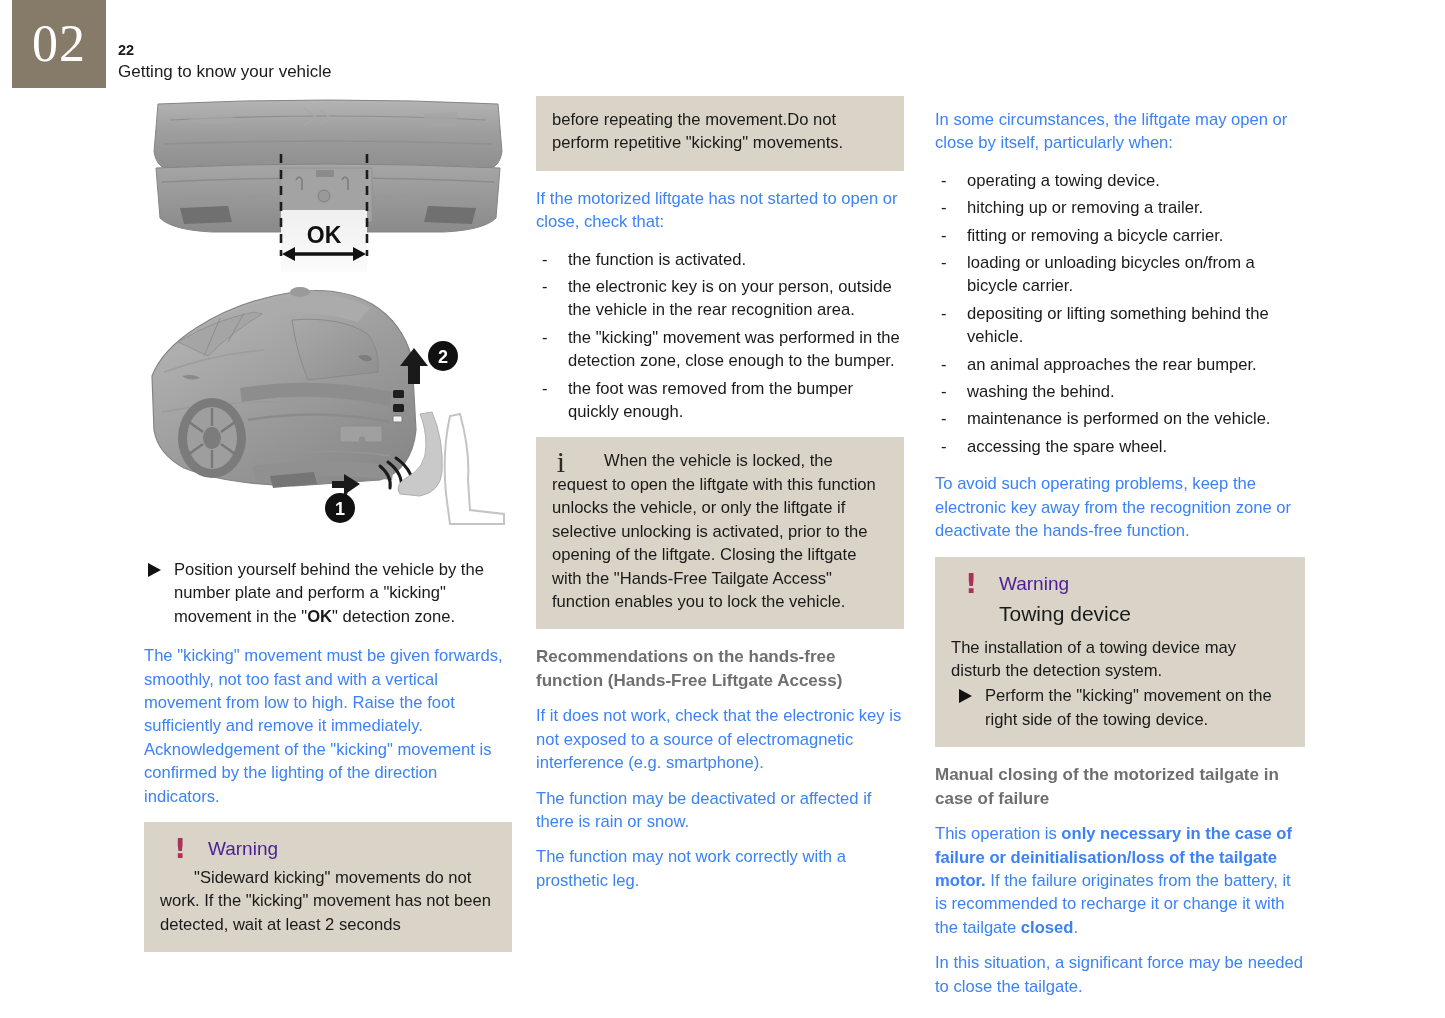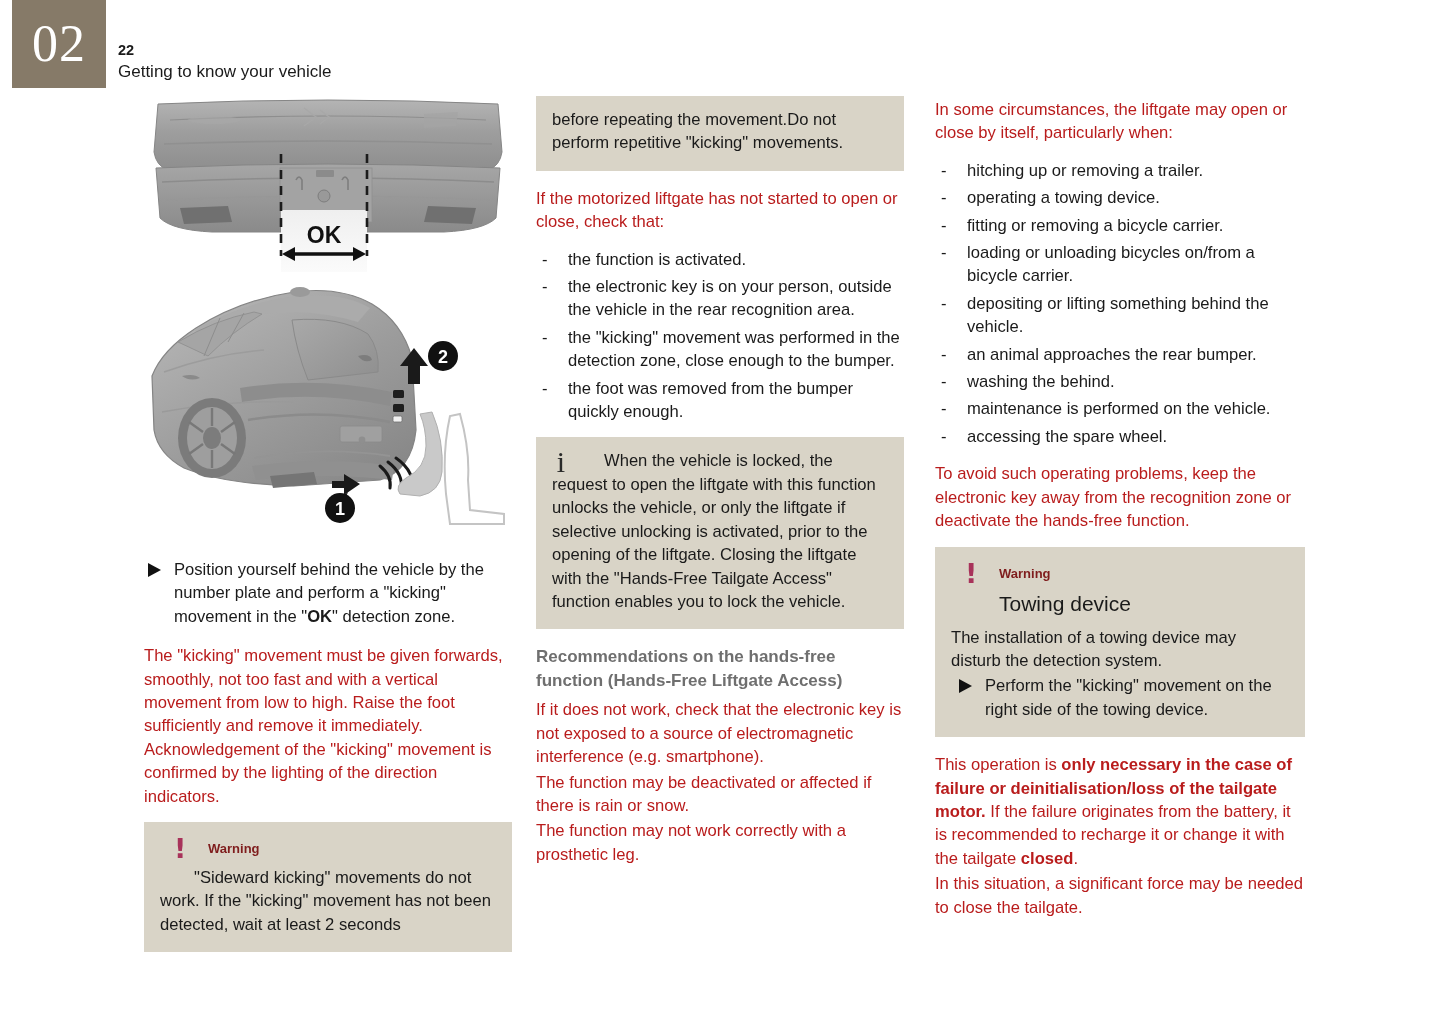"In some circumstances, the liftgate" p.body { color: #b91c1c -> #3b82f6; margin: 2px 0 14px 0 -> 12px 0 14px 0 }
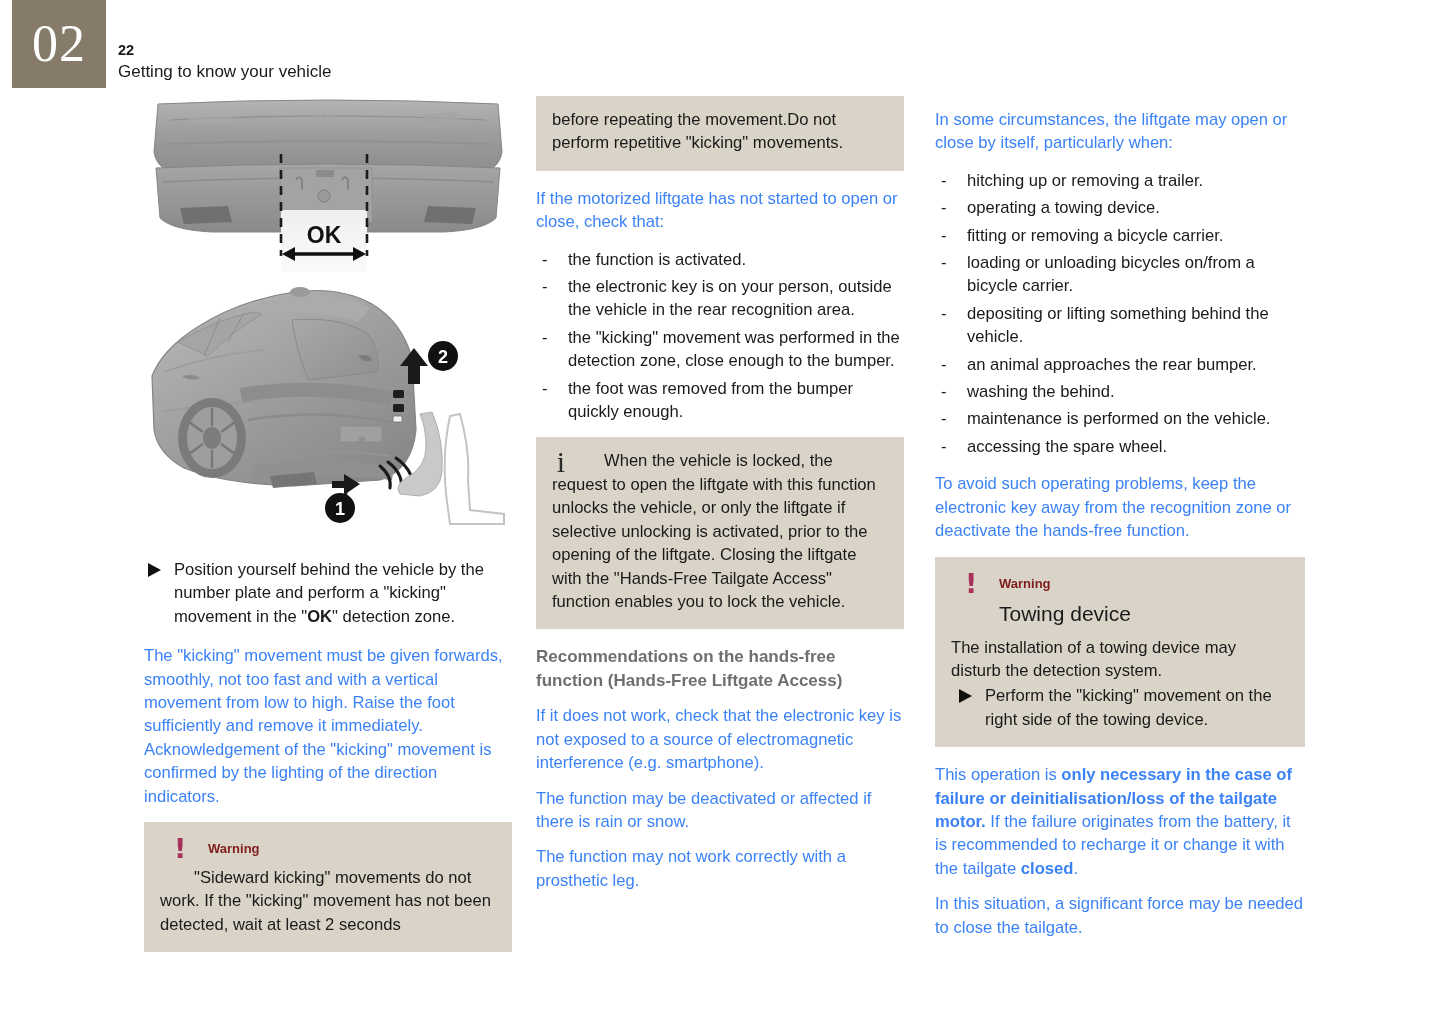"hitching up or removing a" li { order: before "operating a towing device." -> after "operating a towing device." }
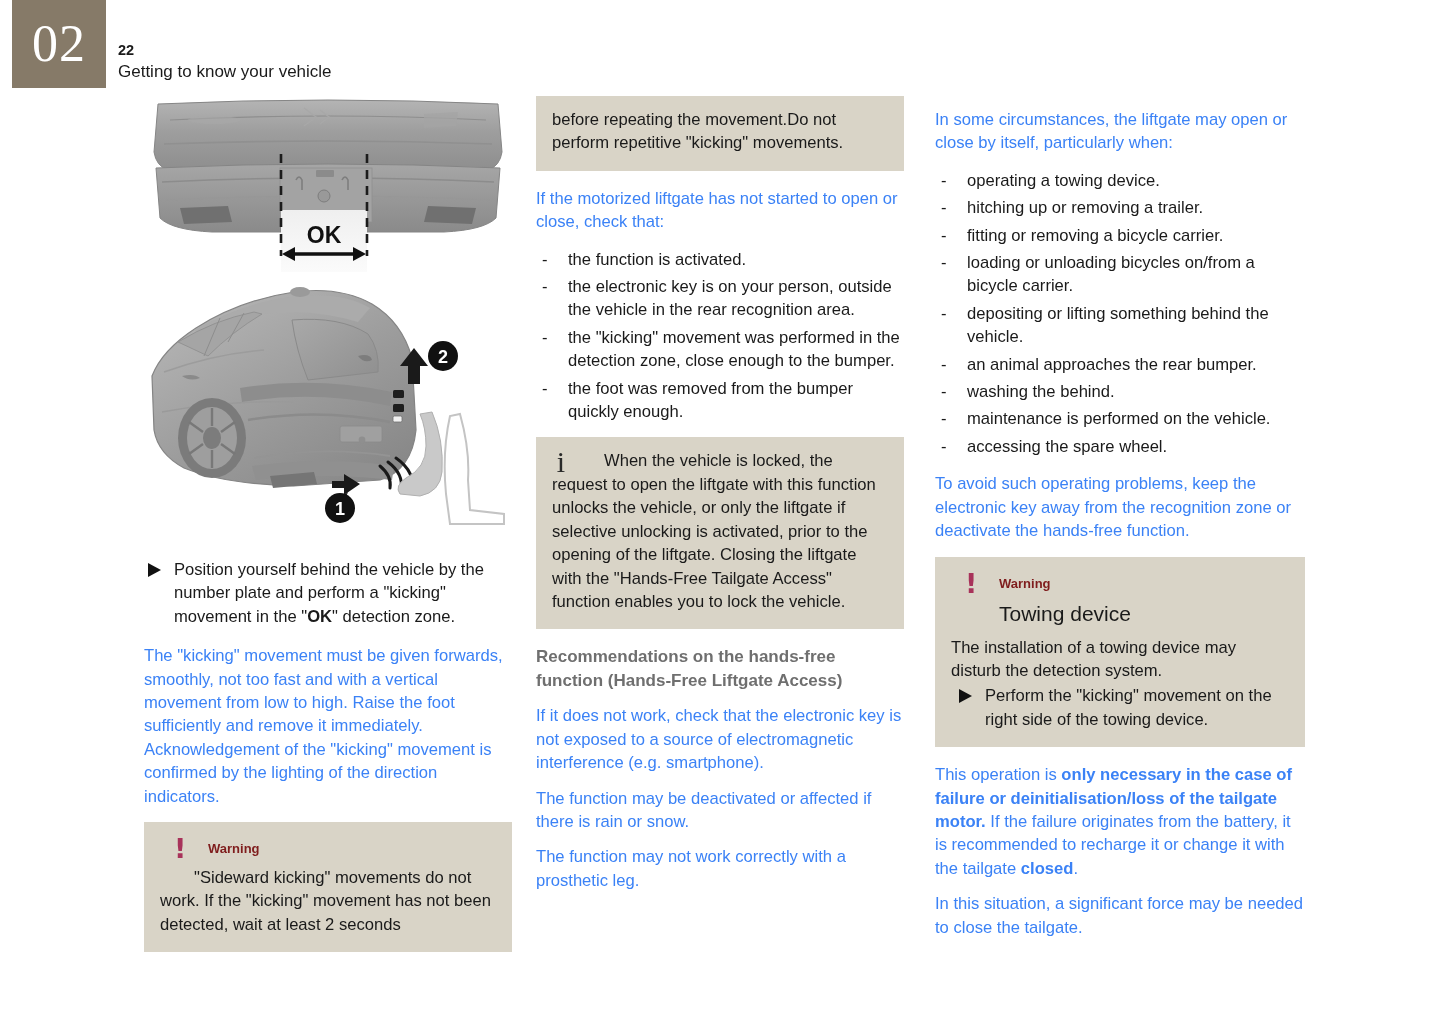"Warning" .warn-head .label { color: #7f1d1d -> #4c1d95; font-size: 13px -> 19px; font-weight: bold -> normal }
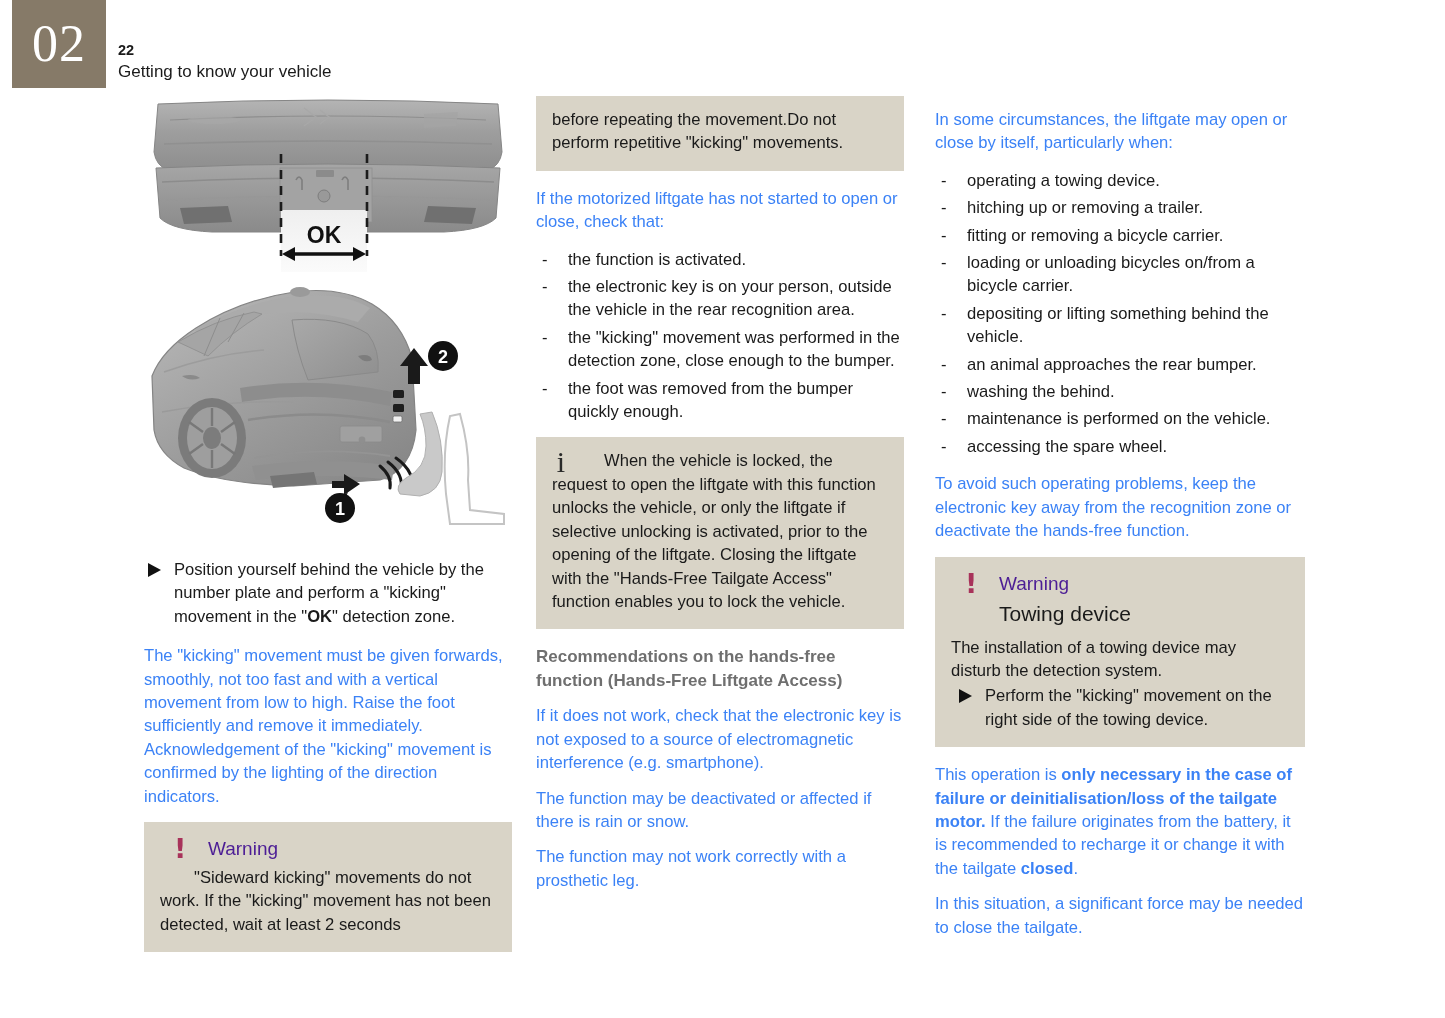"Manual closing of the motorized" h3.section { html: none -> <h3>Manual closing of the motorized tailgate in case of failure</h3> }
